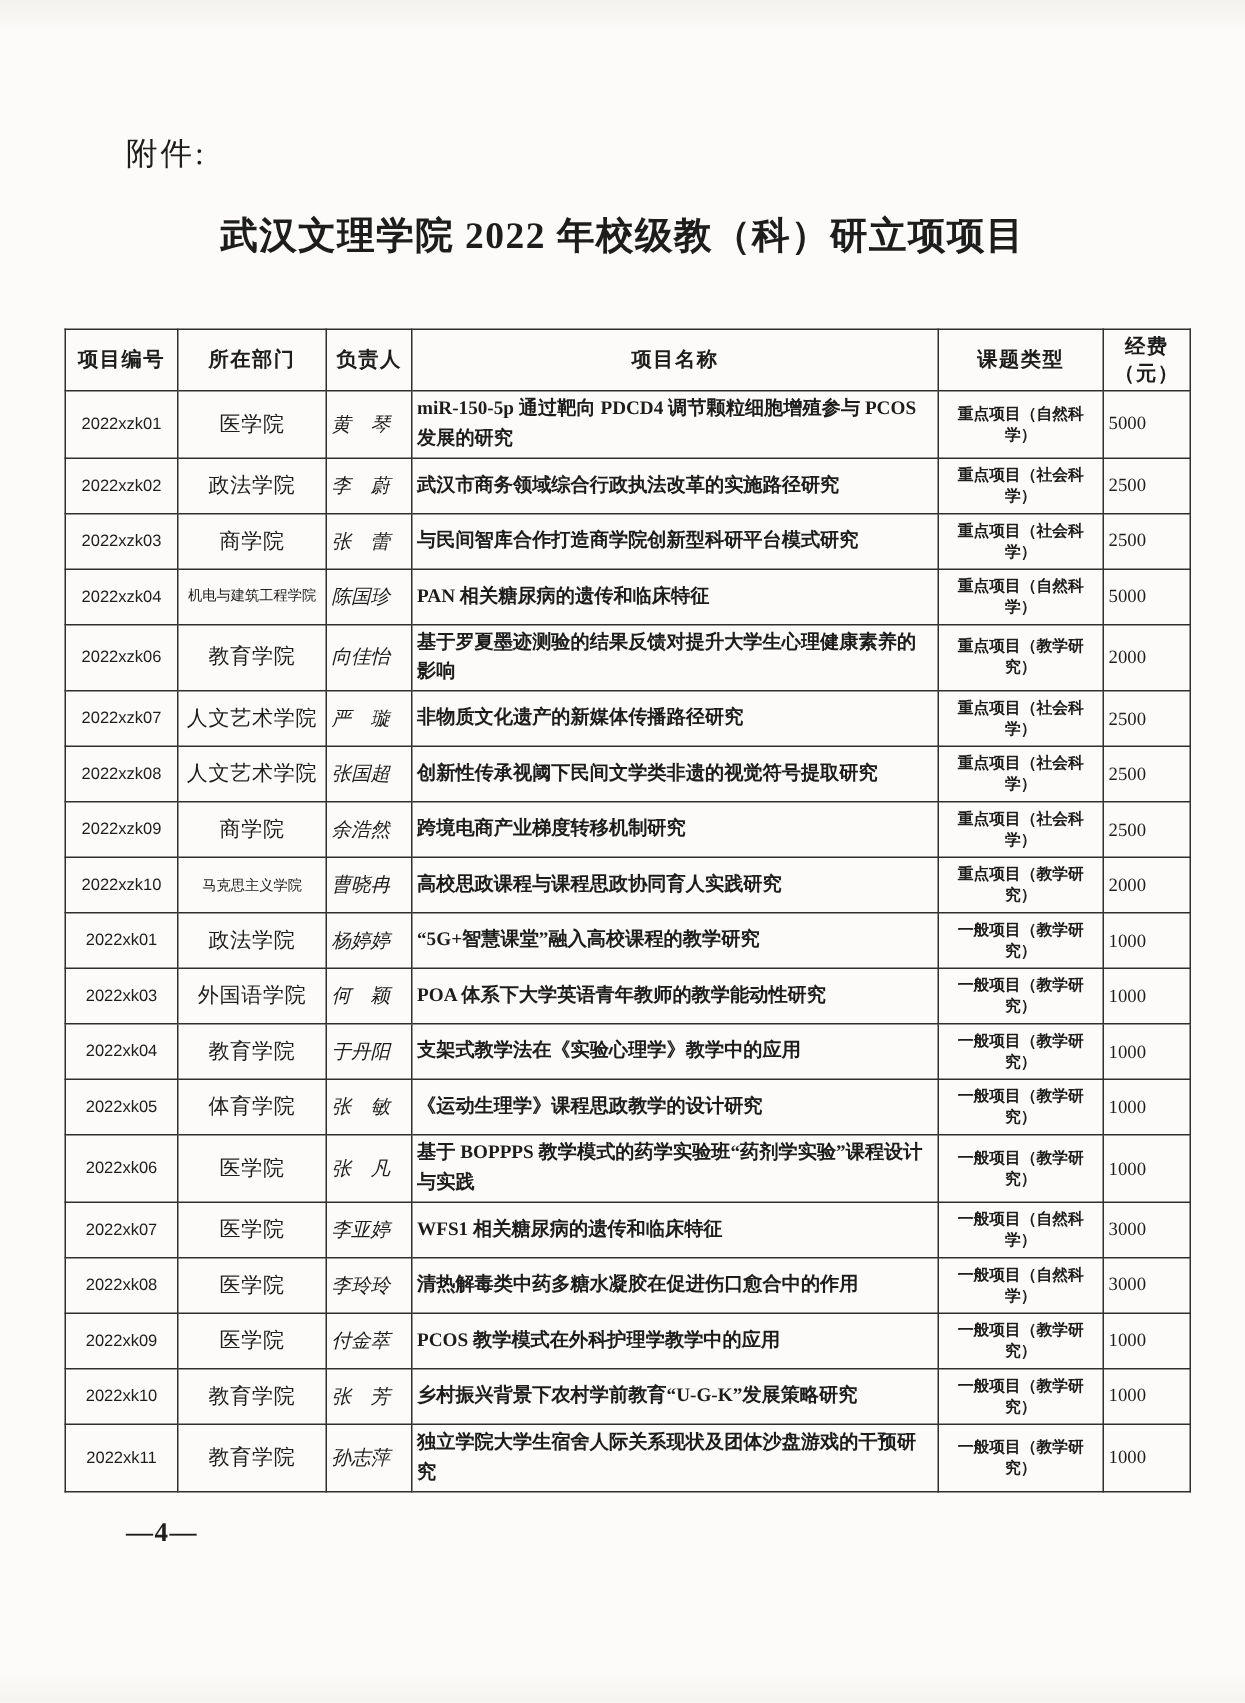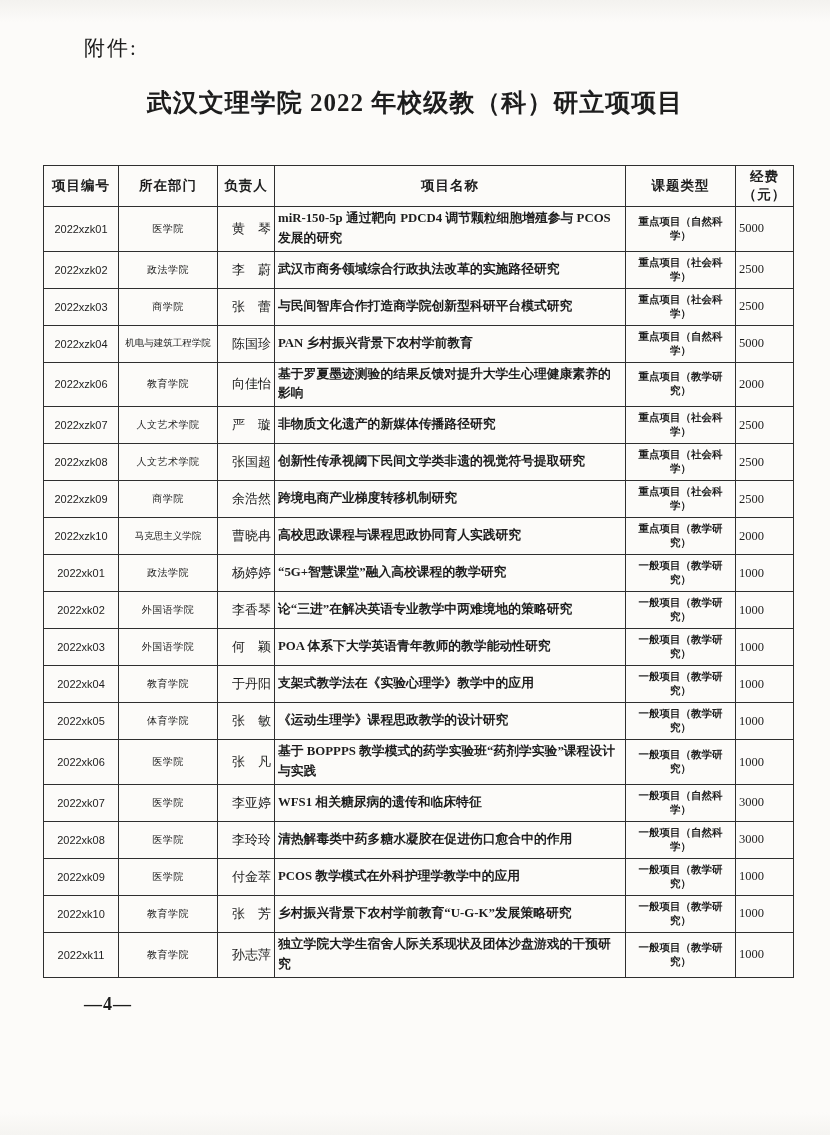"附件:" .page { margin-top: none -> 22px; padding-top: 34px -> 66px }
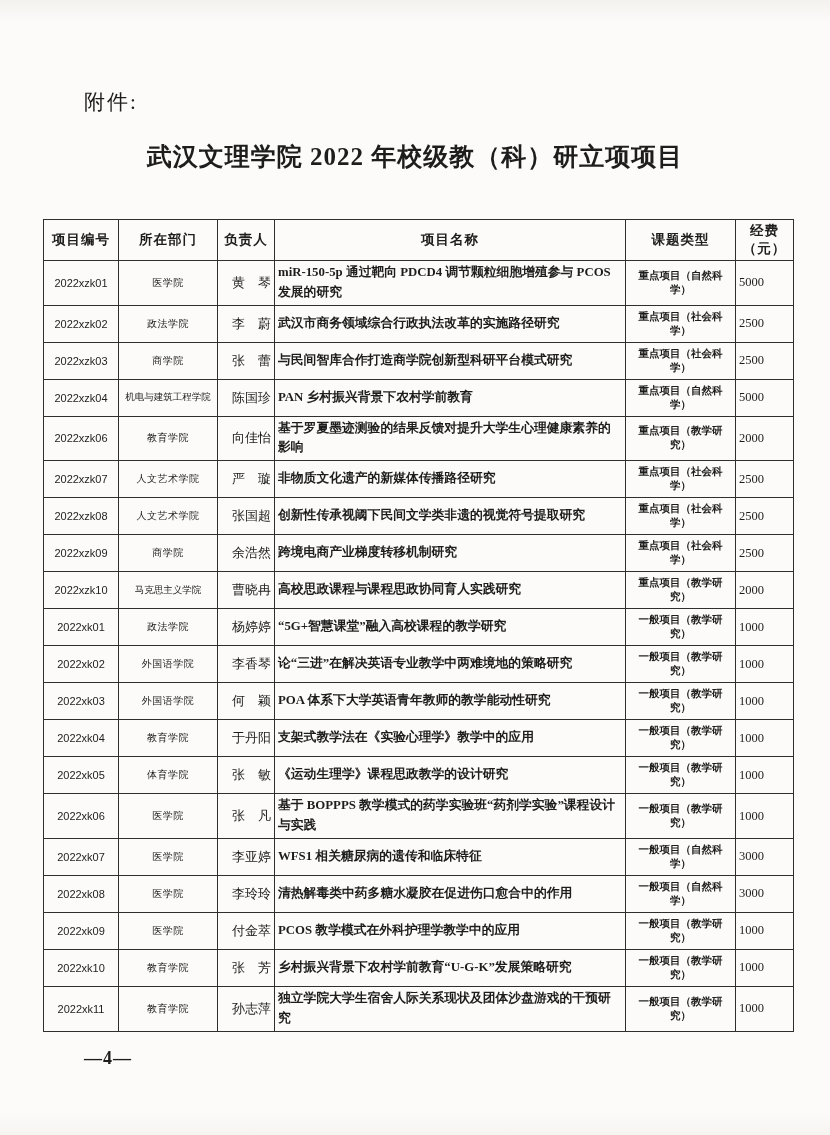"医学院" .col-dept { font-size: 10px -> 14px }
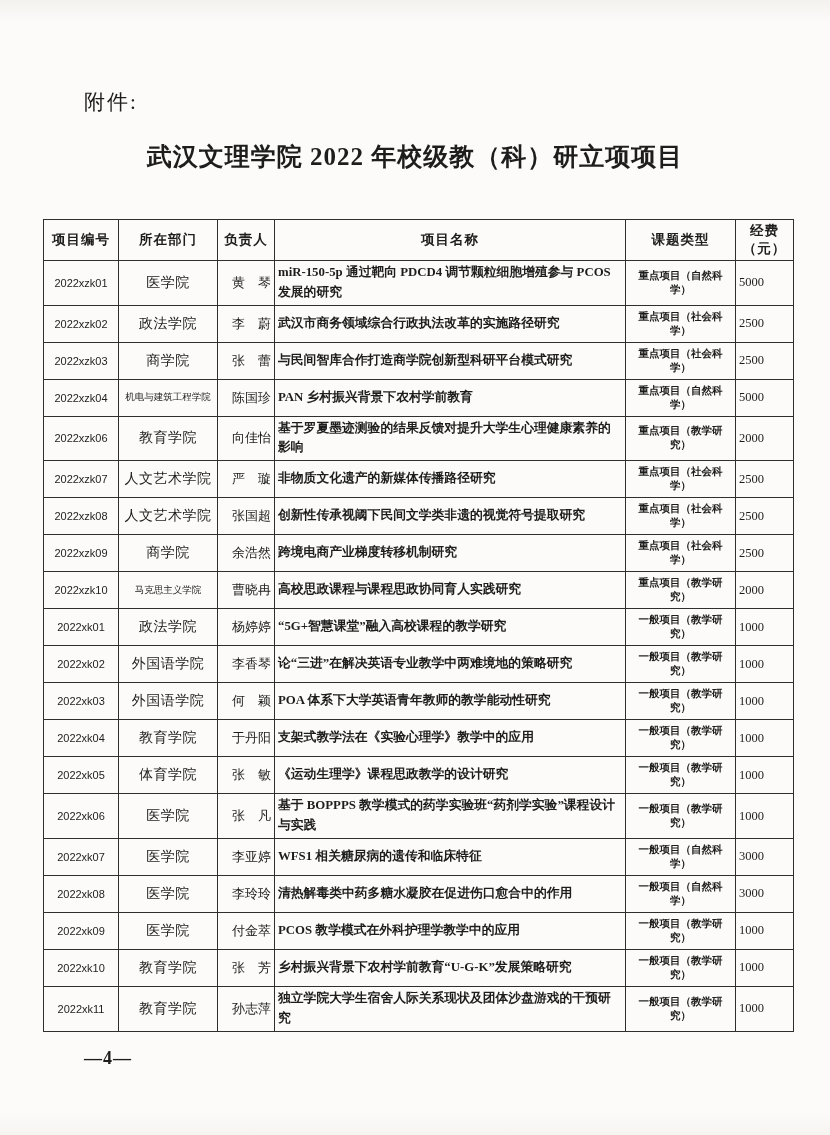"黄 琴" .col-leader { font-style: none -> italic; text-align: right -> left }
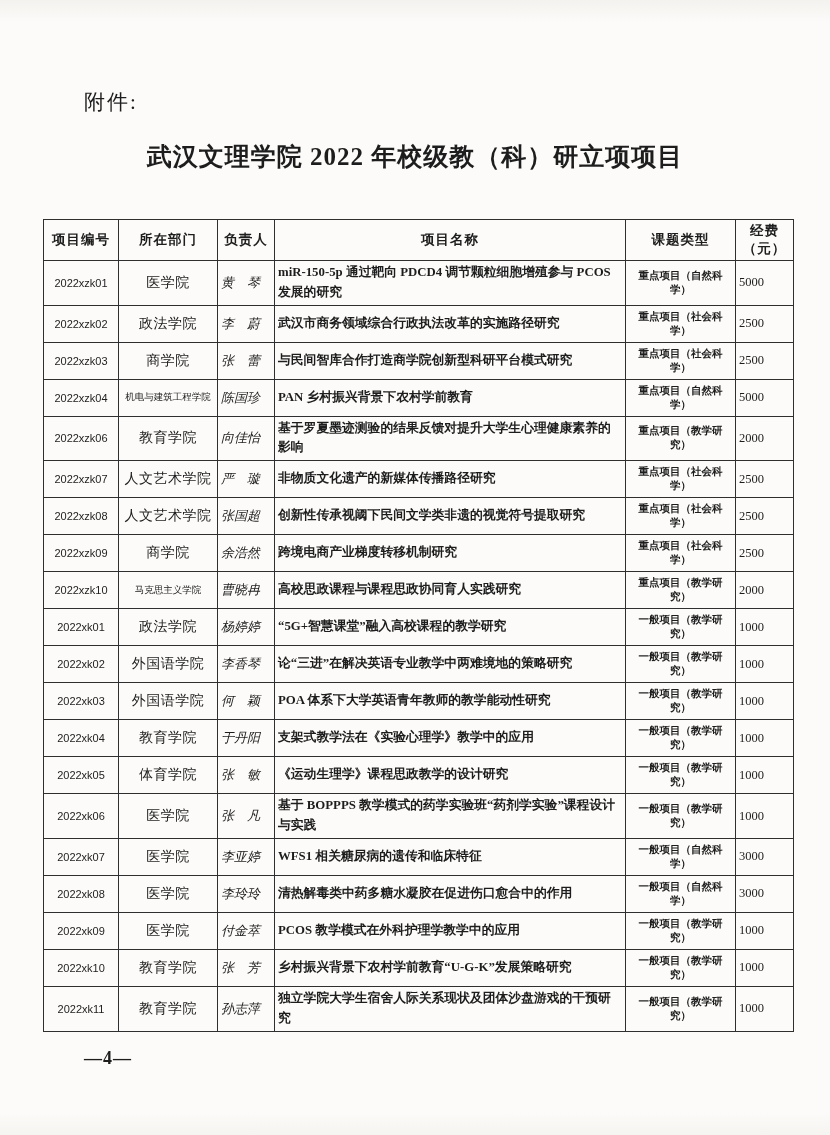"PAN 乡村振兴背景下农村学前教育" td.col-name { text: 乡村振兴背景下农村学前教育 -> 相关糖尿病的遗传和临床特征 }
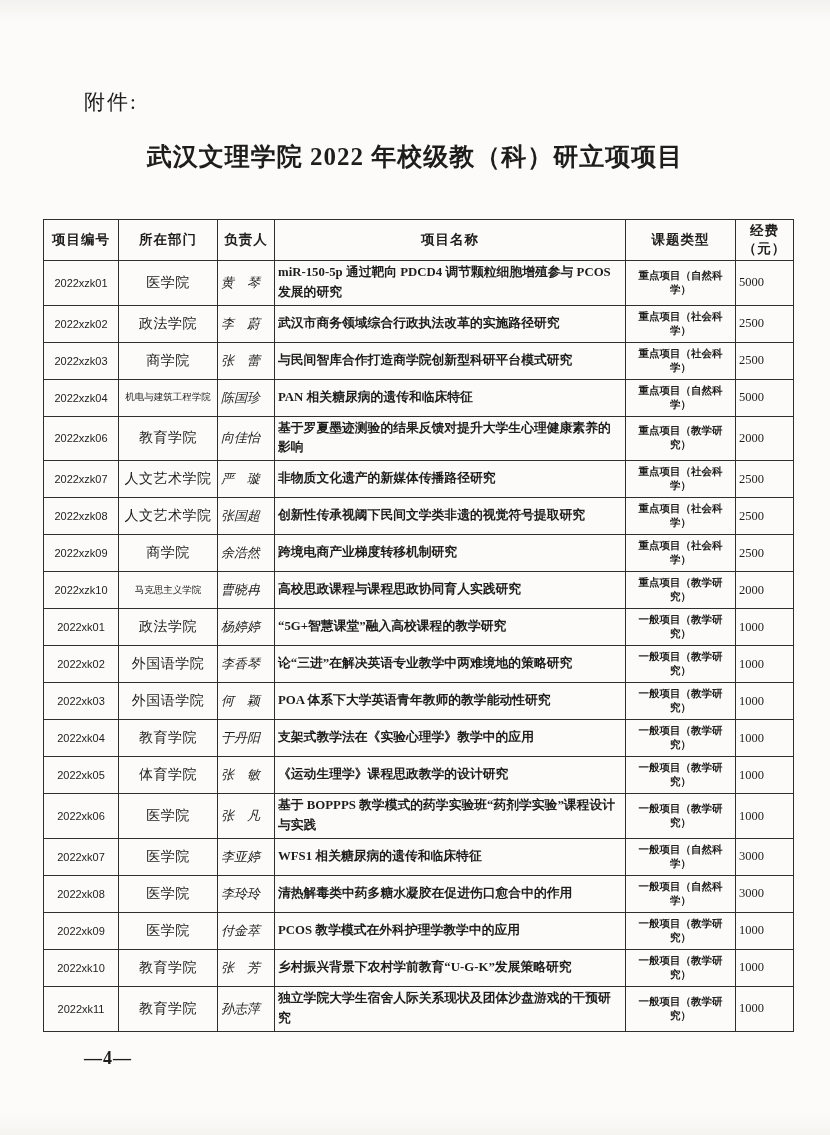"2022xk02" tr { html: <tr> <td>2022xk02</td> <td>外国语学院</td> <td>李香琴</td> <td>论“三进”在解决英语专业教学中两难境地的策略研究</td> <td>一般项目（教学研究）</td> <td>1000</td> </tr> -> none }
